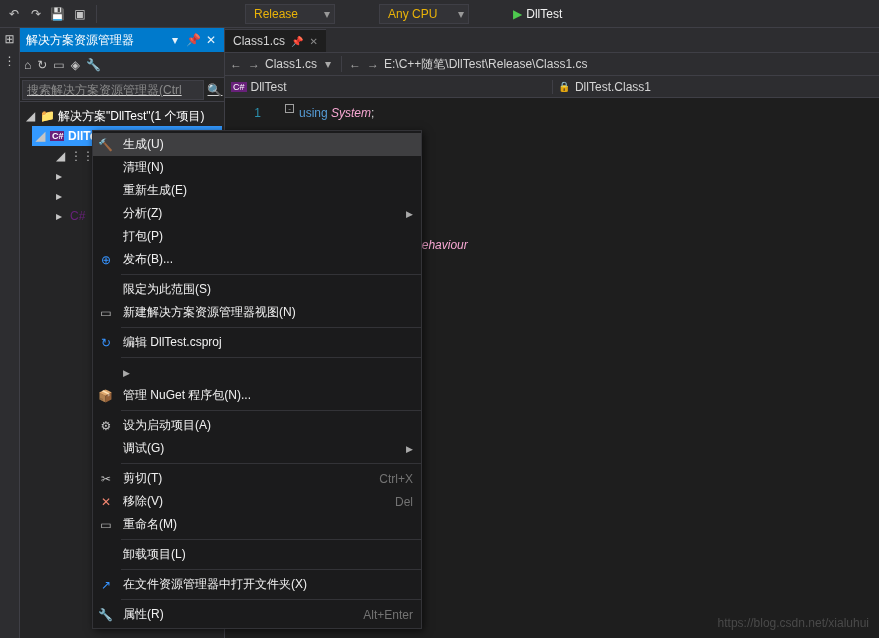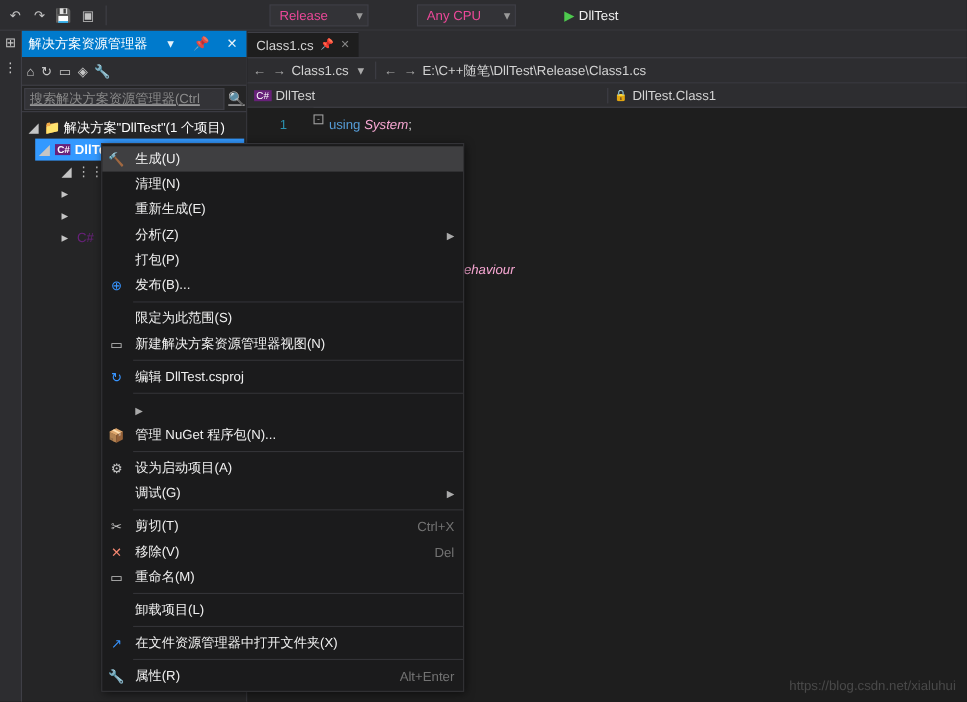"Release" .toolbar-top .dropdown { color: #ec4899 -> #eab308 }
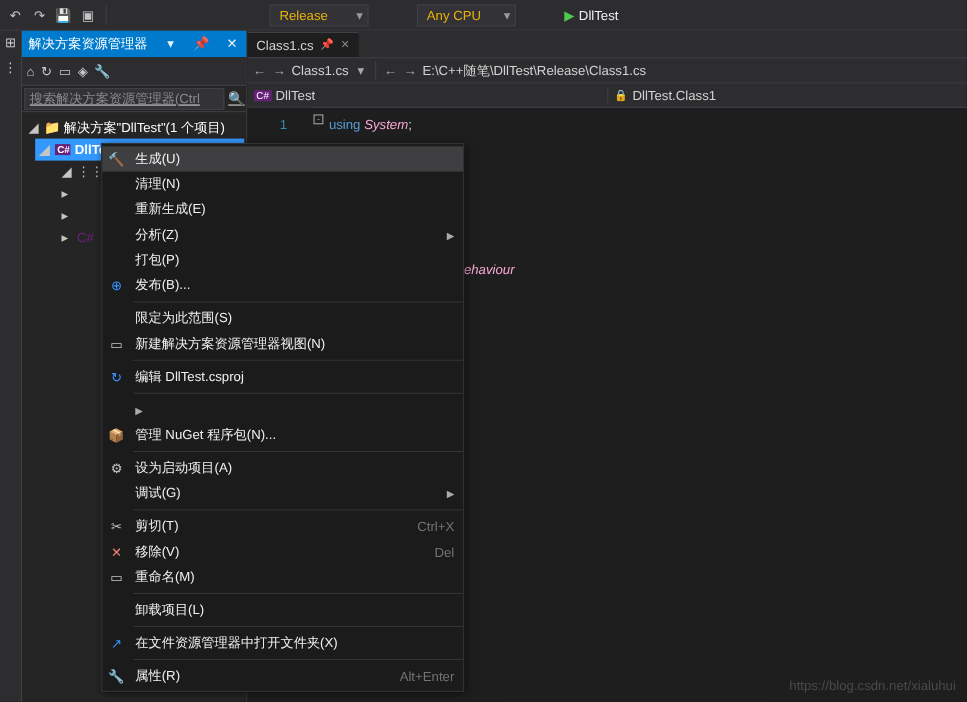"解决方案资源管理器" .panel-header { gap: 14px -> 4px }
